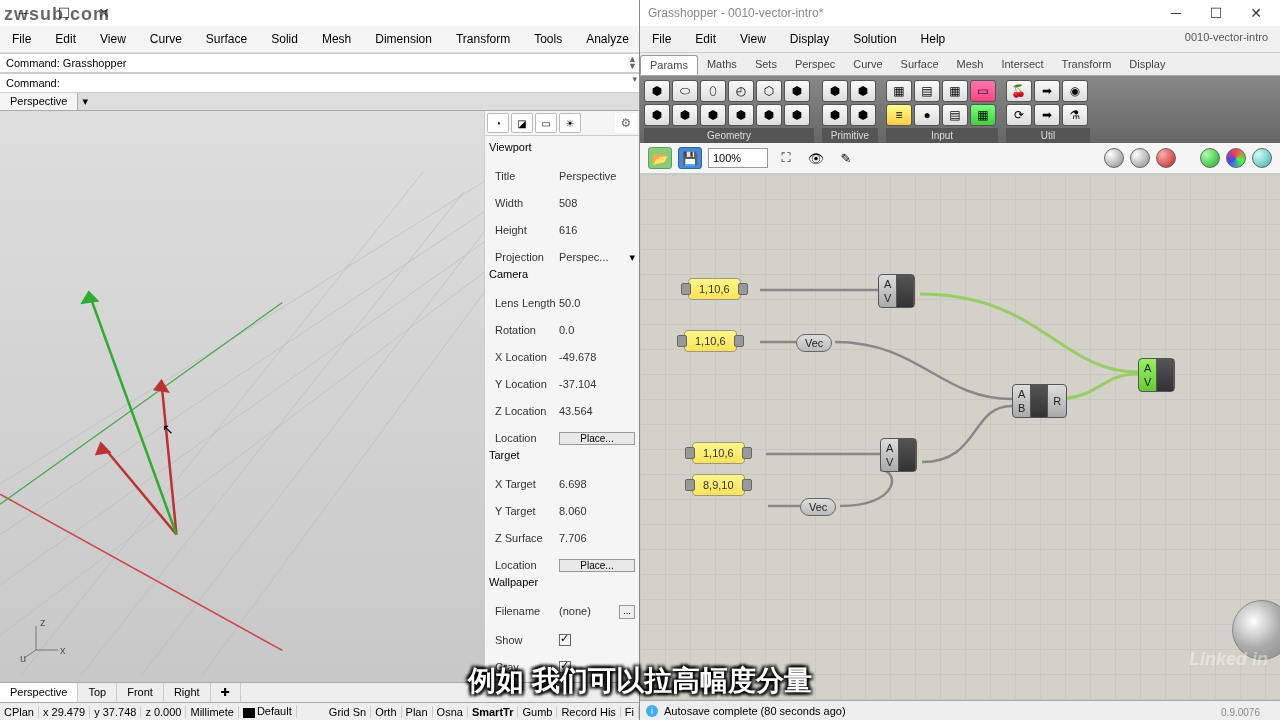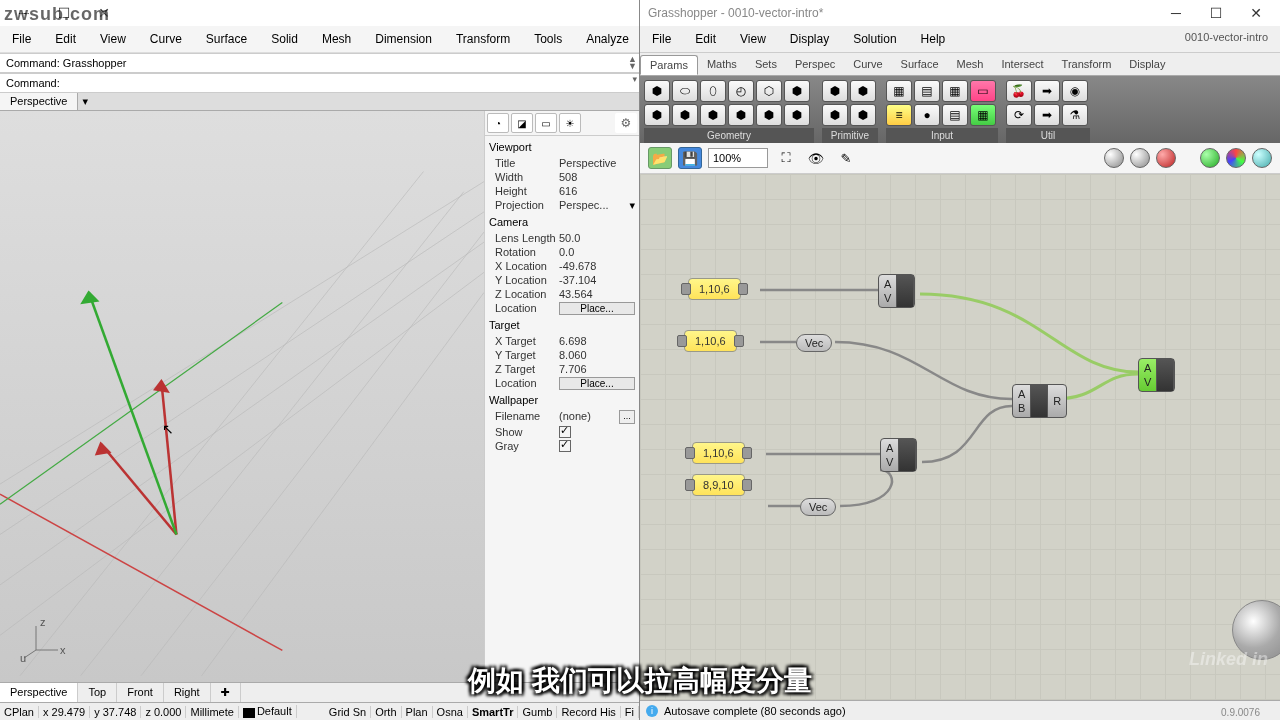"Title" .prop-row { margin-top: none -> 13px }
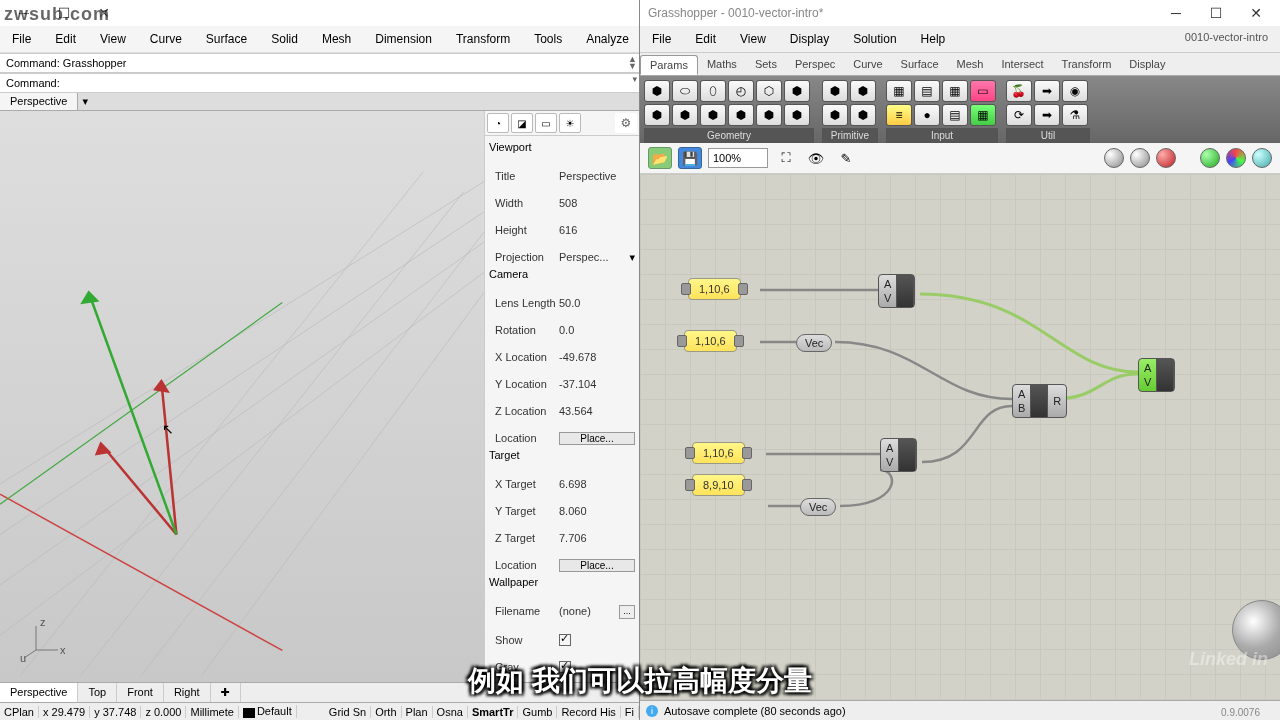"Z Target" span.prop-key { text: Target -> Surface }
